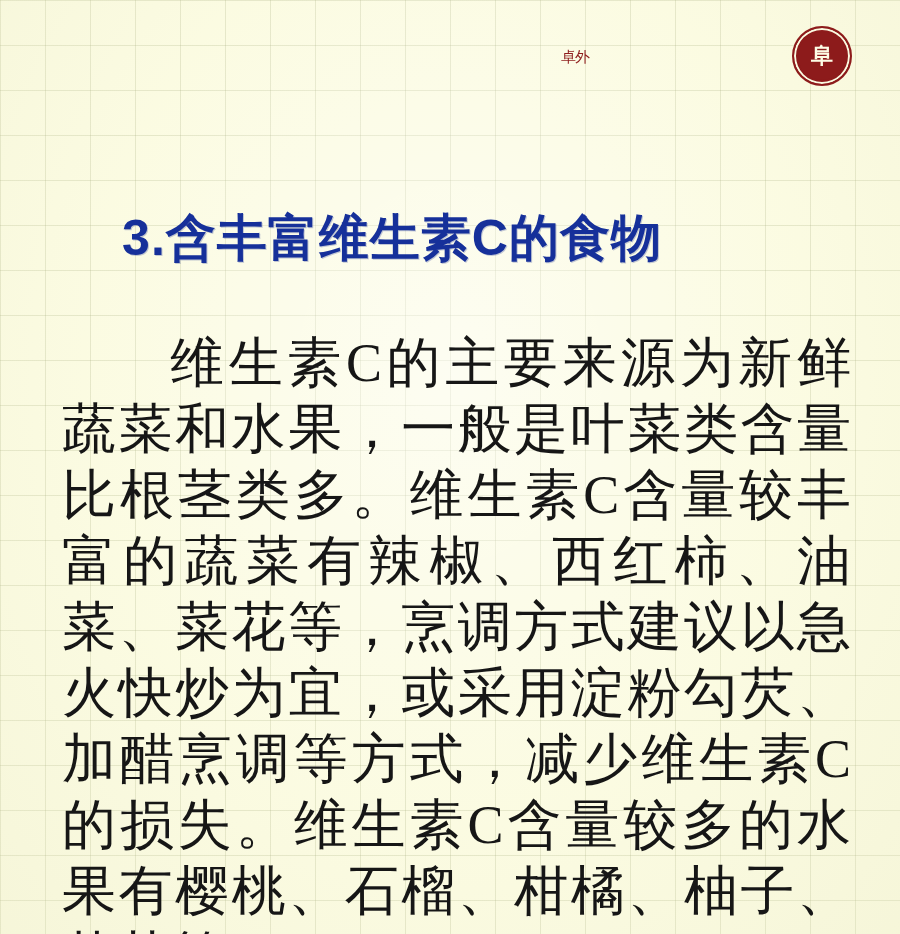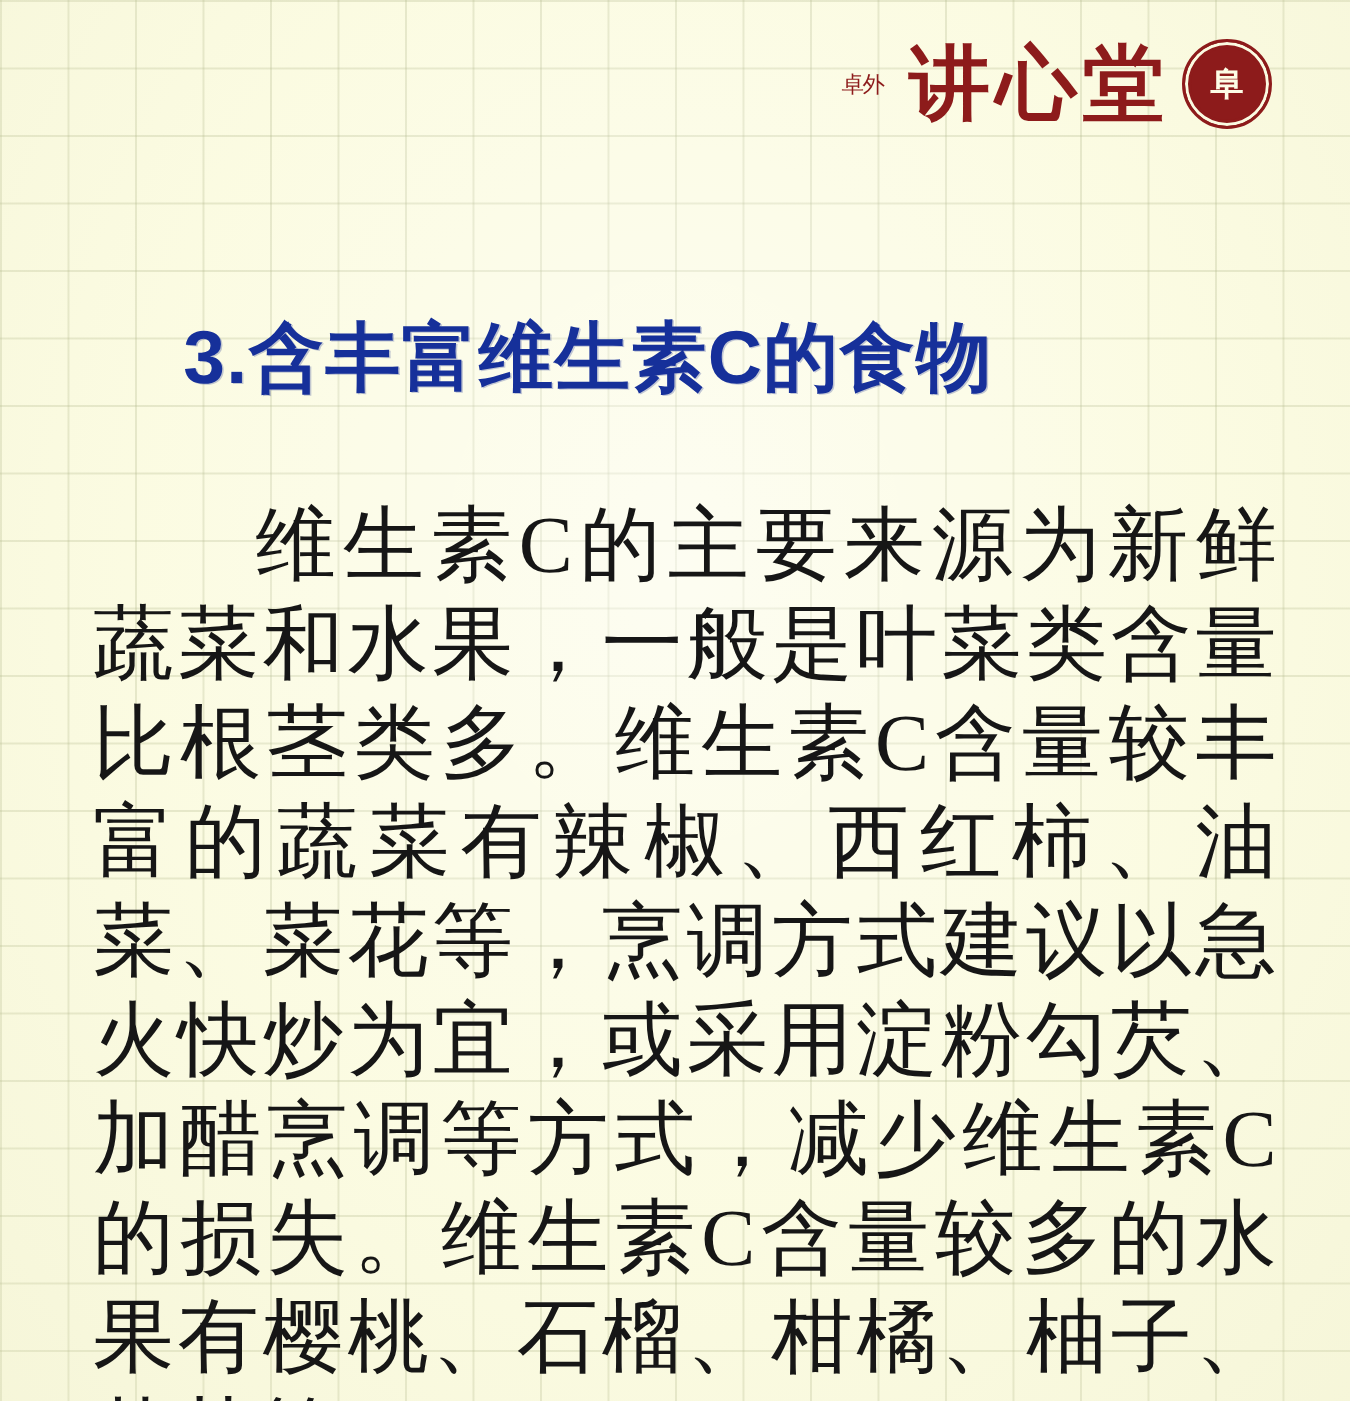"卓外" .logo-row { justify-content: flex-start -> space-between }
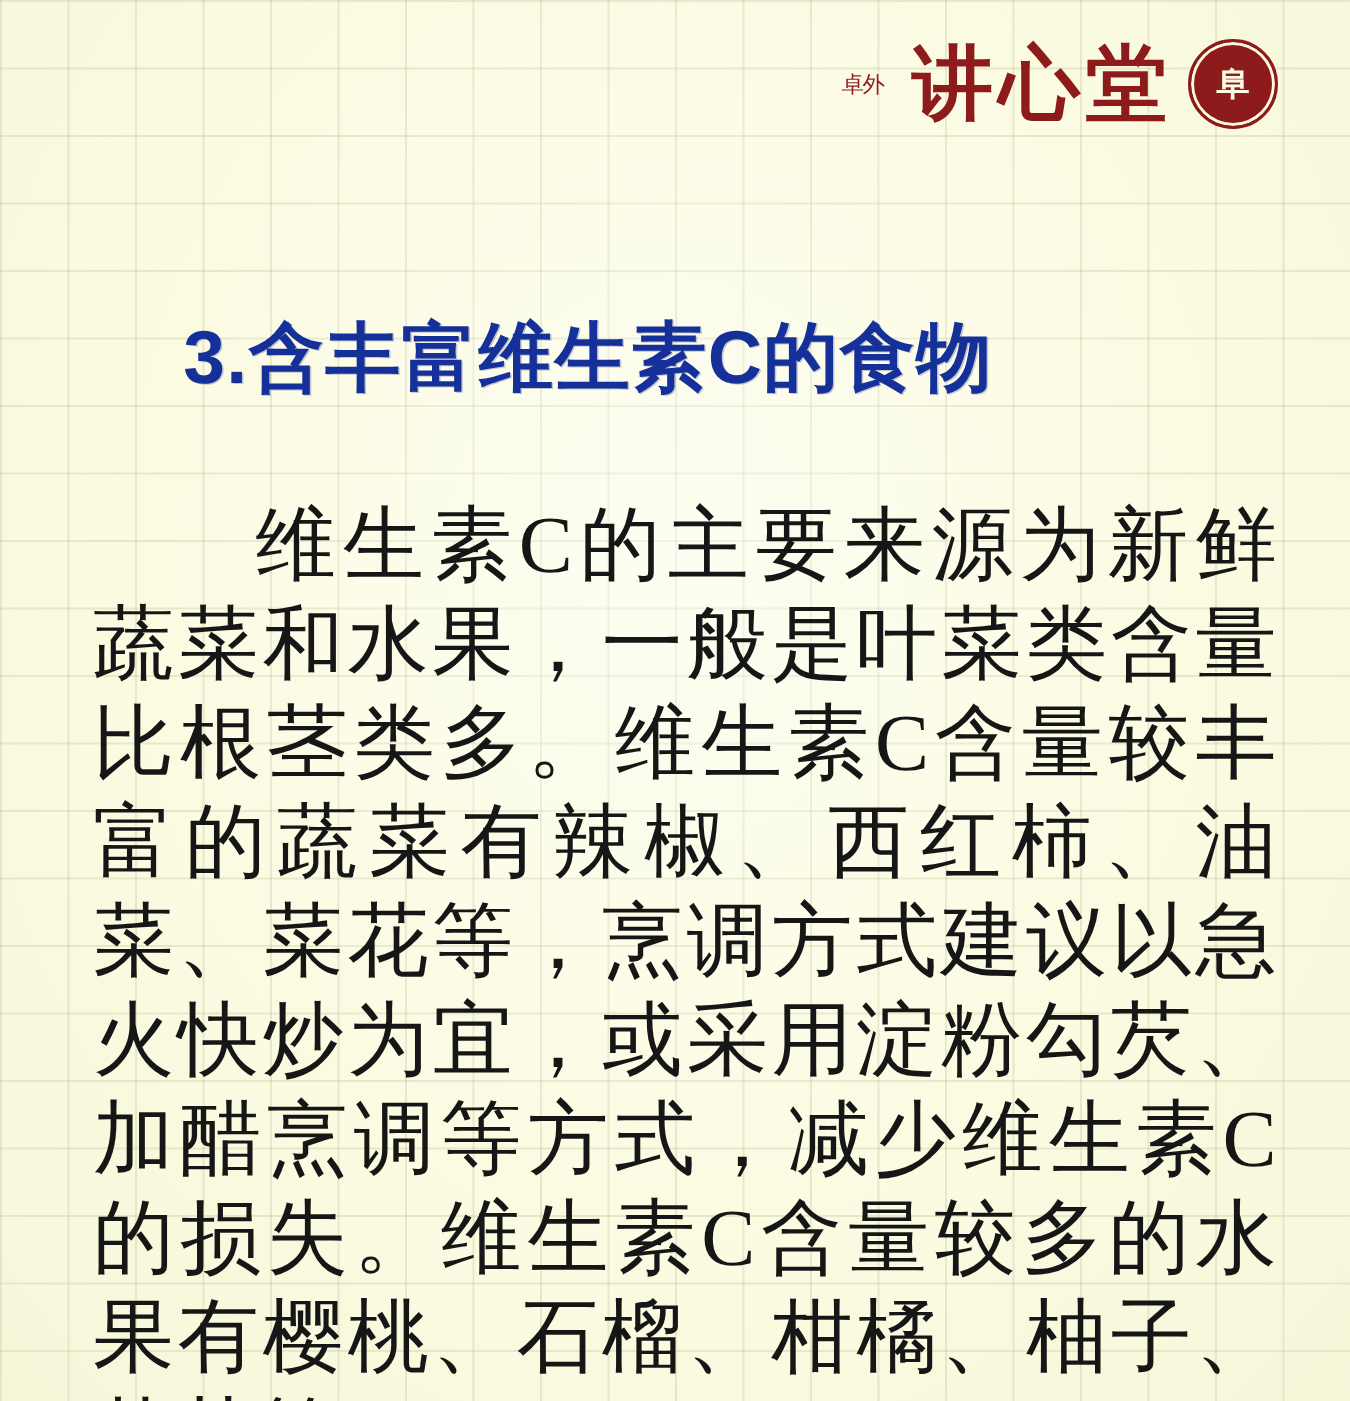"讲心堂" div.logo-main { html: <div>讲心堂</div> -> none }
